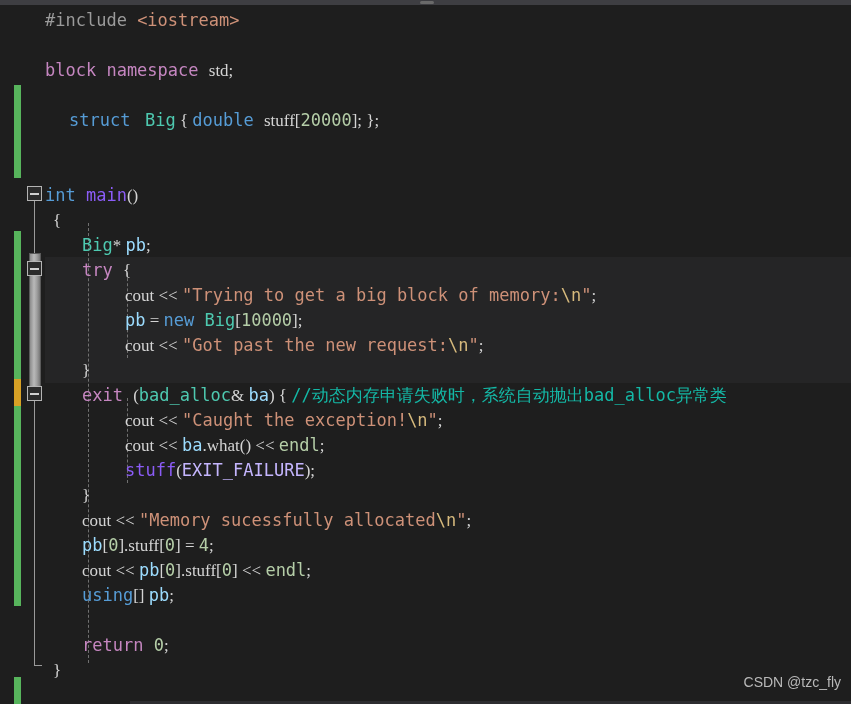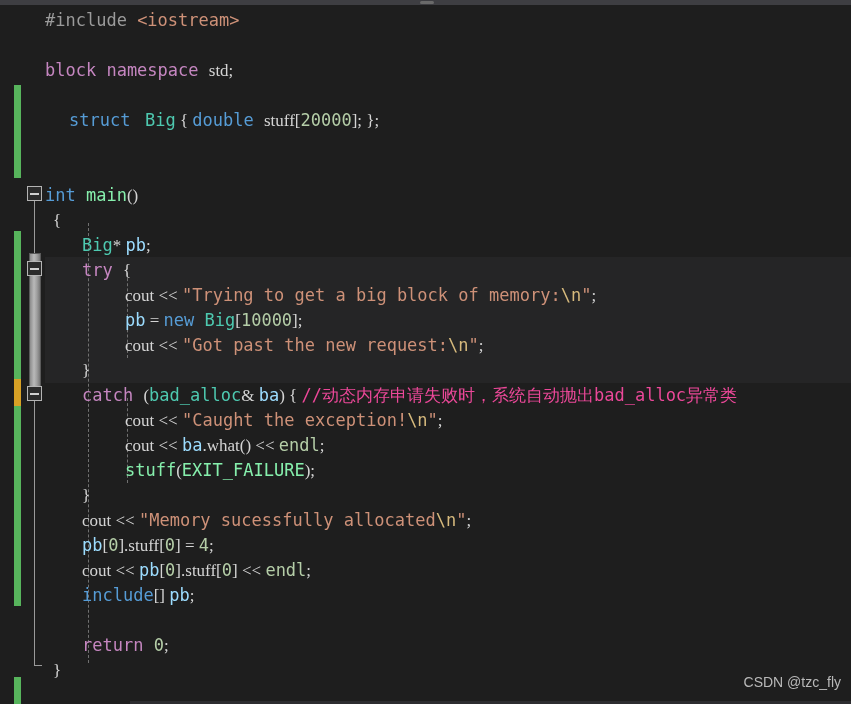"main" .fn { color: #86efac -> #8b5cf6 }
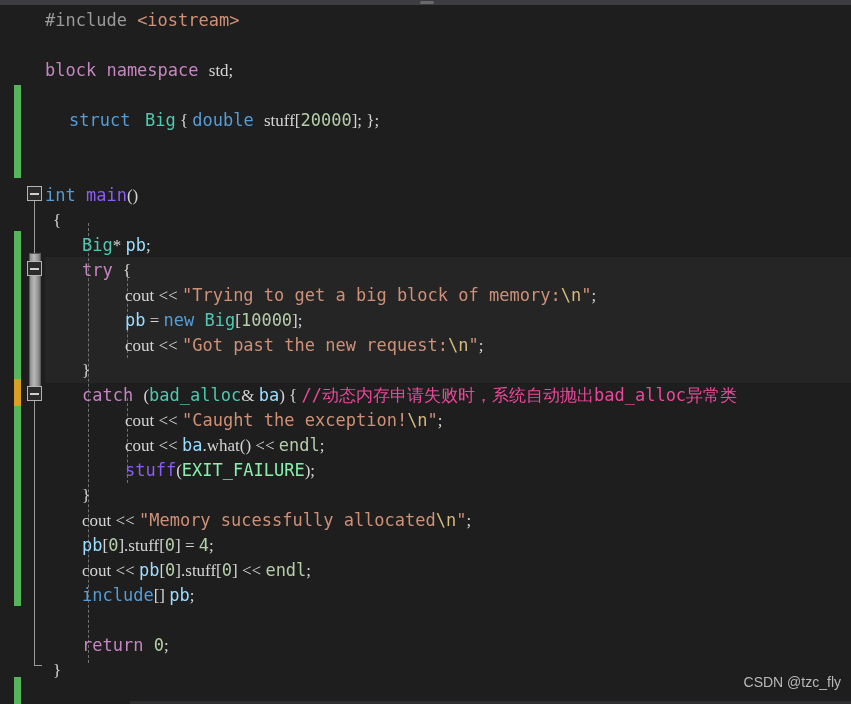"catch" span.kwctl { text: catch -> exit }
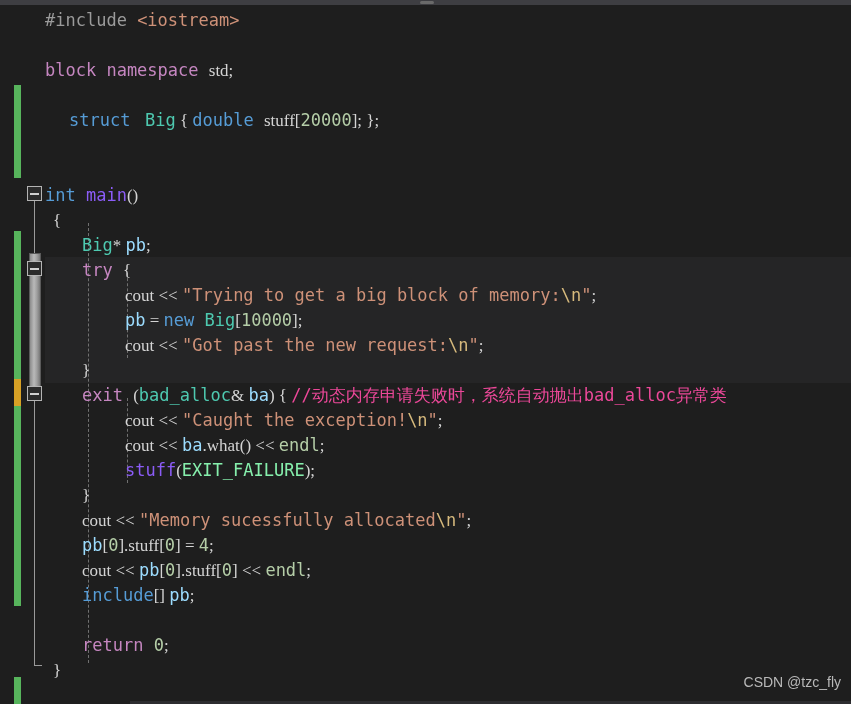"//动态内存申请失败时，系统自动抛出bad_alloc异常类" .cmt { color: #ec4899 -> #14b8a6 }
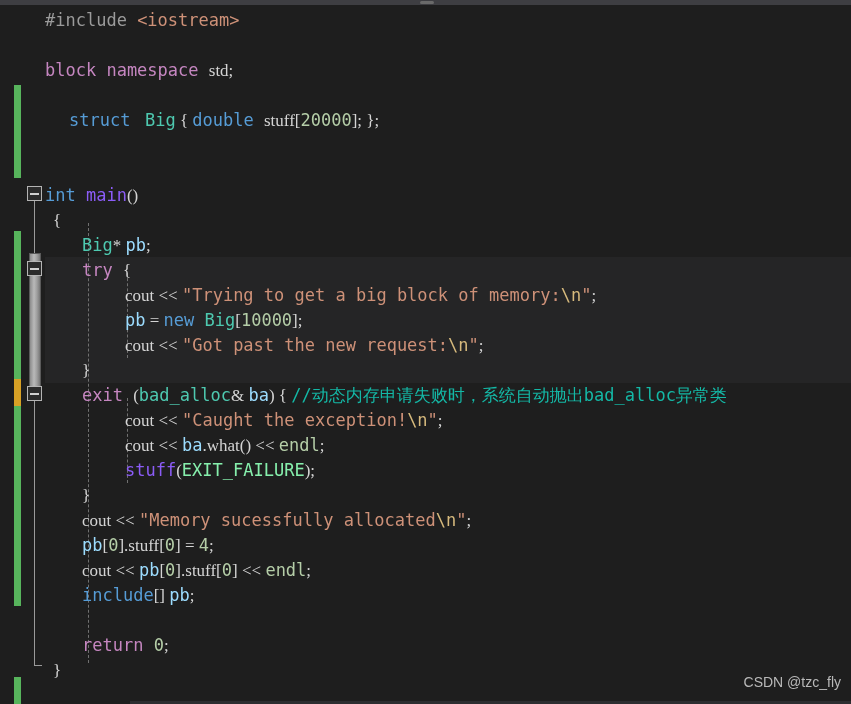"EXIT_FAILURE" .macro { color: #86efac -> #c4b5fd }
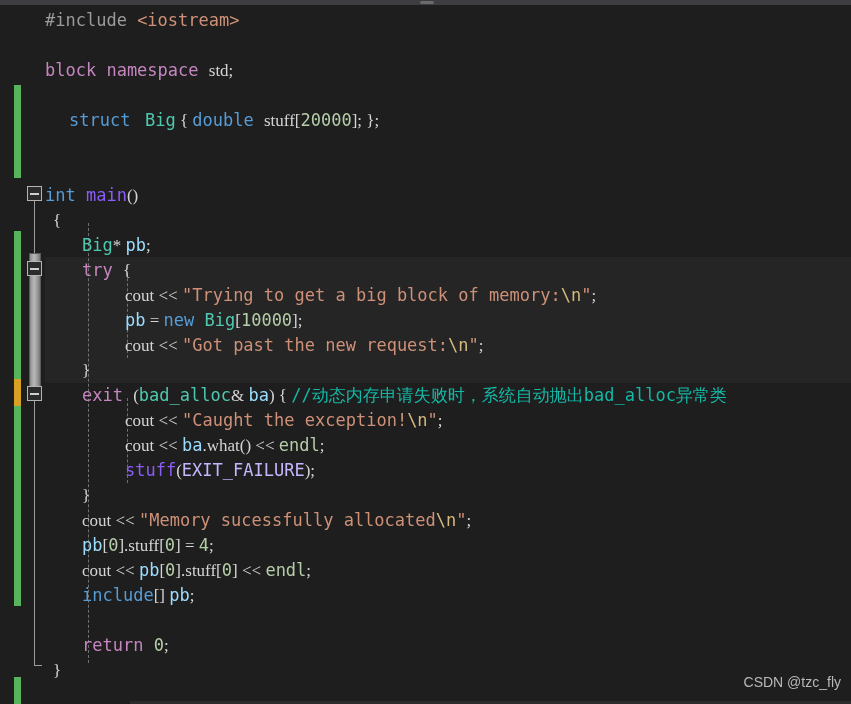"include" span.kw { text: include -> using }
